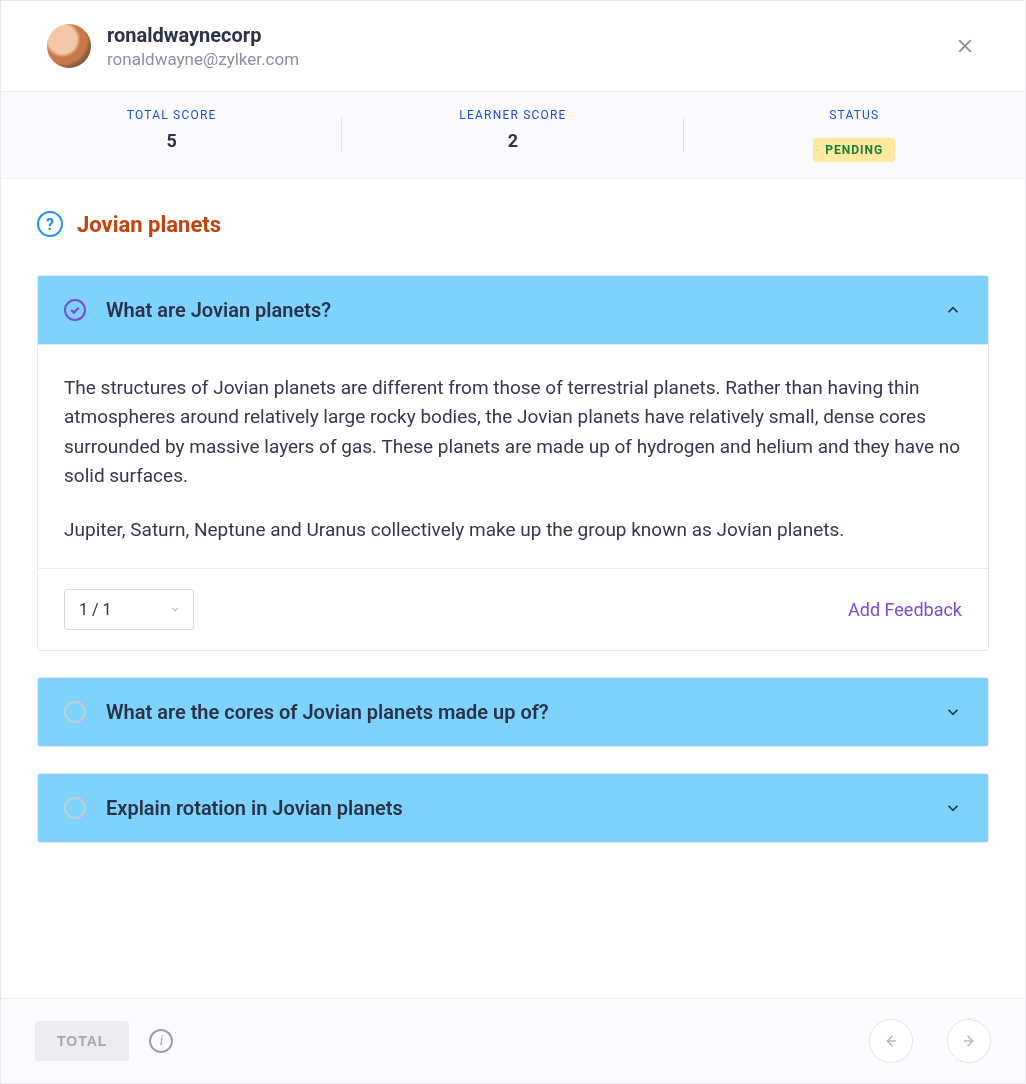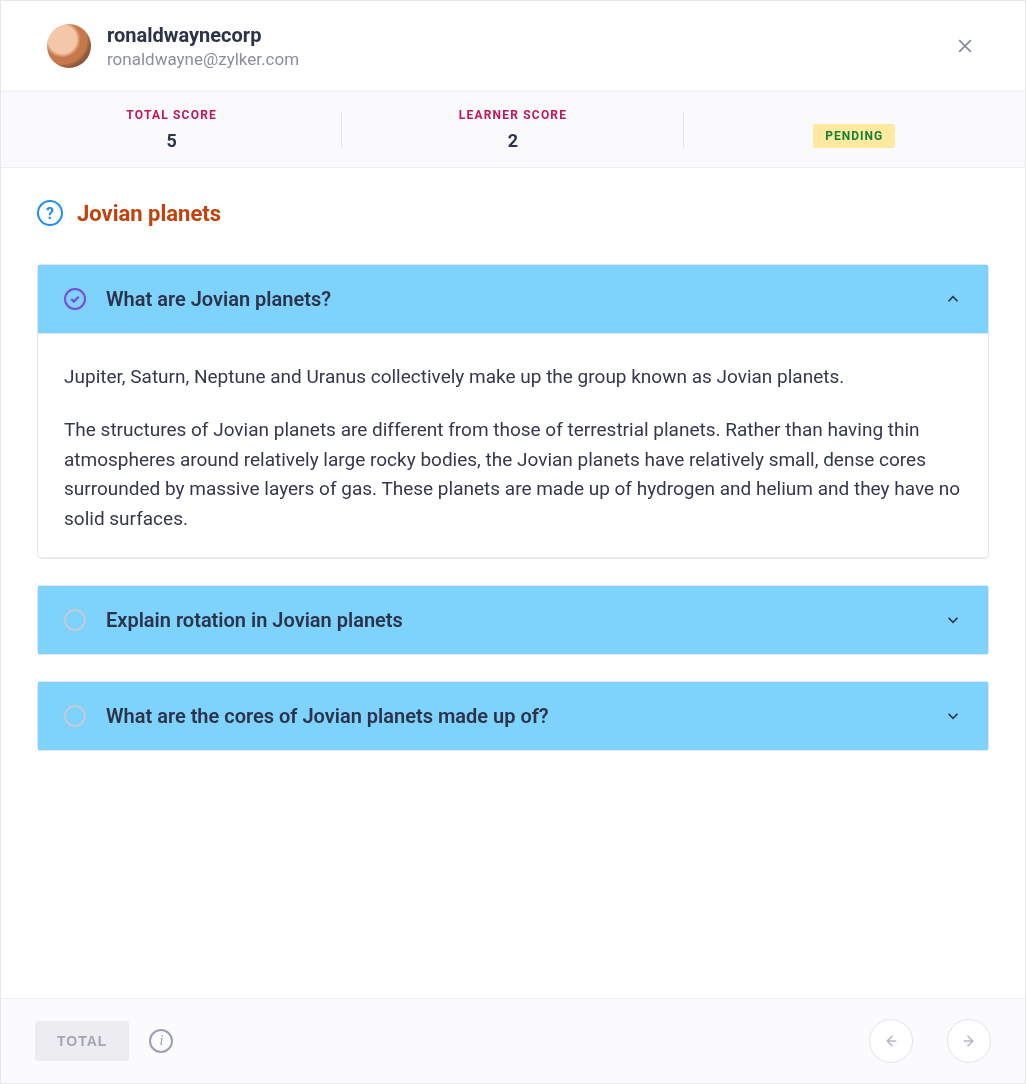"TOTAL SCORE" .stat-label { color: #be185d -> #1d4ed8; font-weight: 700 -> 400 }
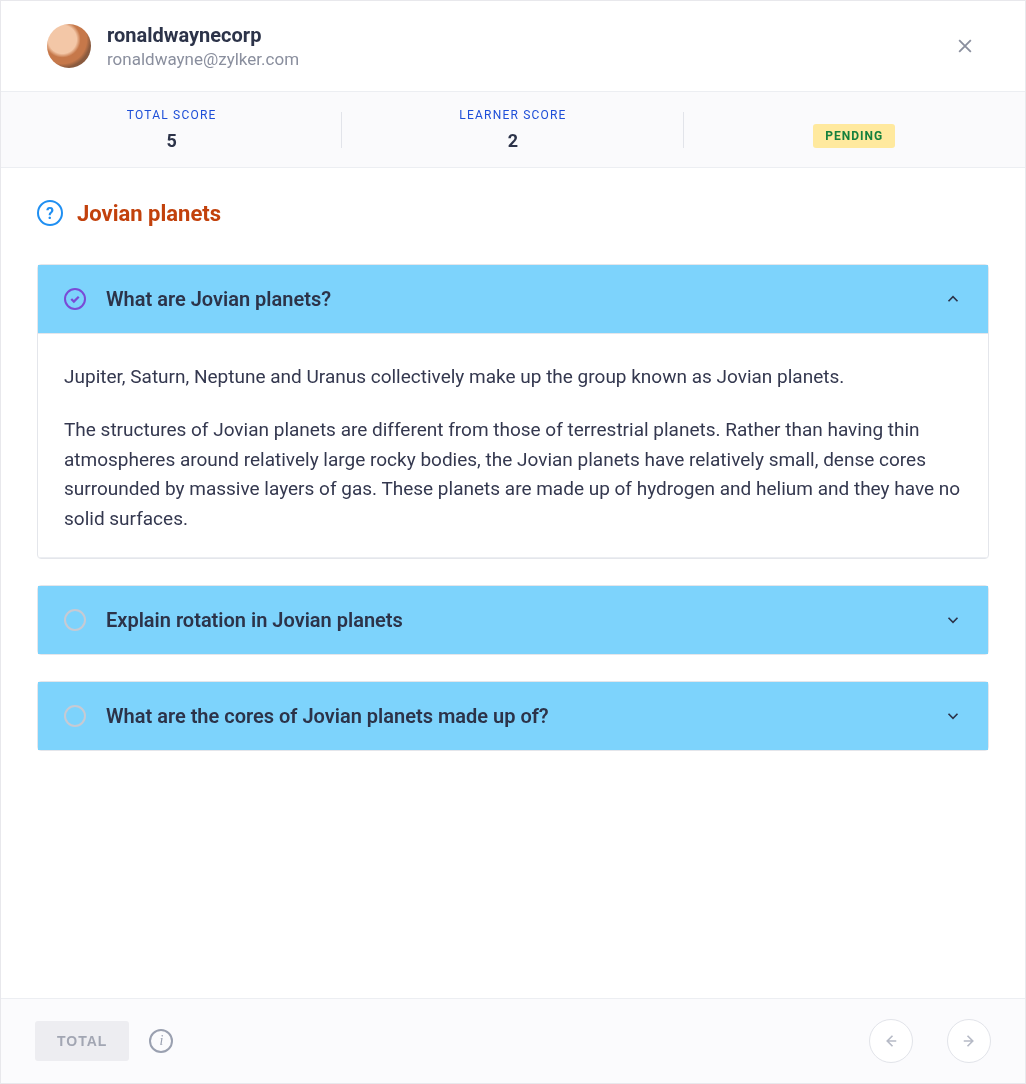"STATUS" div.stat-label { html: none -> <div>STATUS</div> }
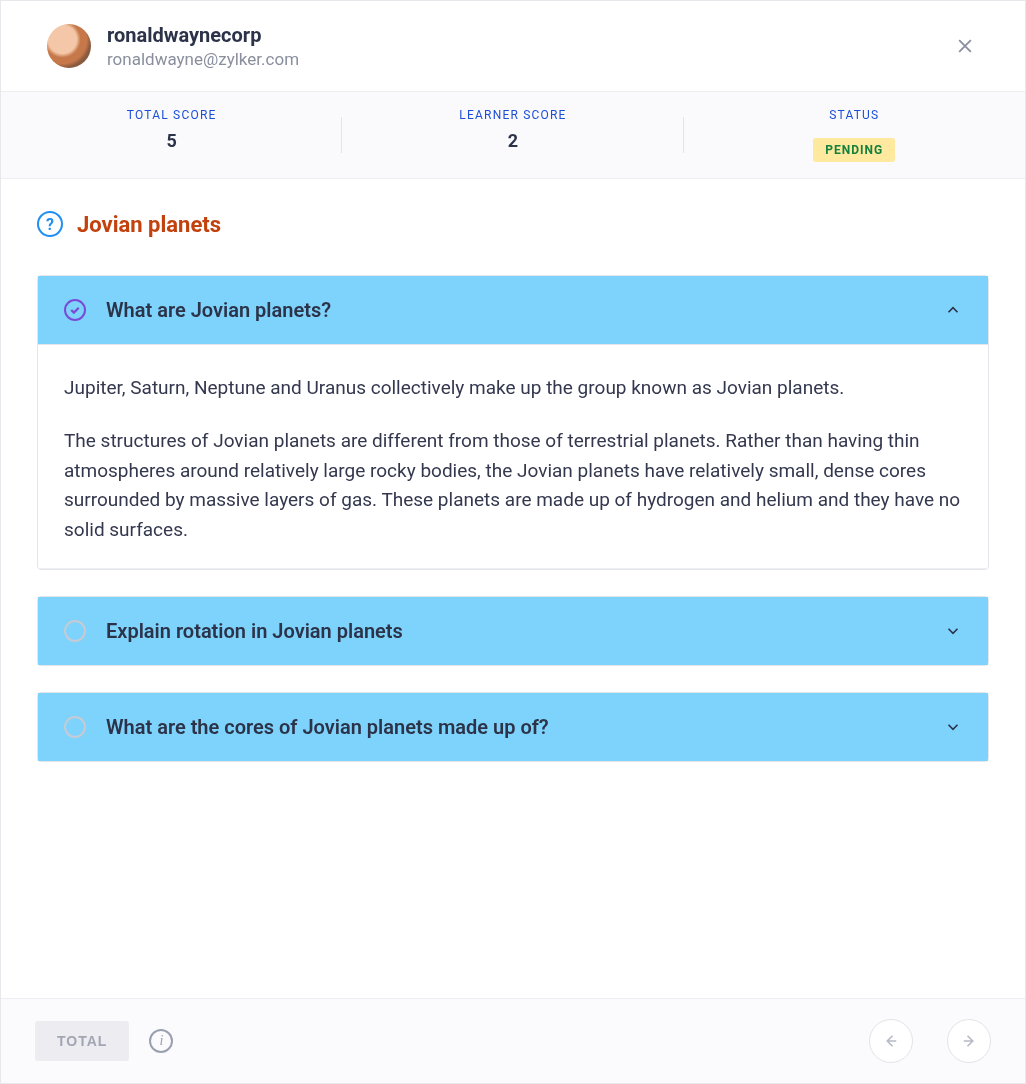"Jupiter, Saturn, Neptune and Uranus" p { order: before "The structures of Jovian planets" -> after "The structures of Jovian planets" }
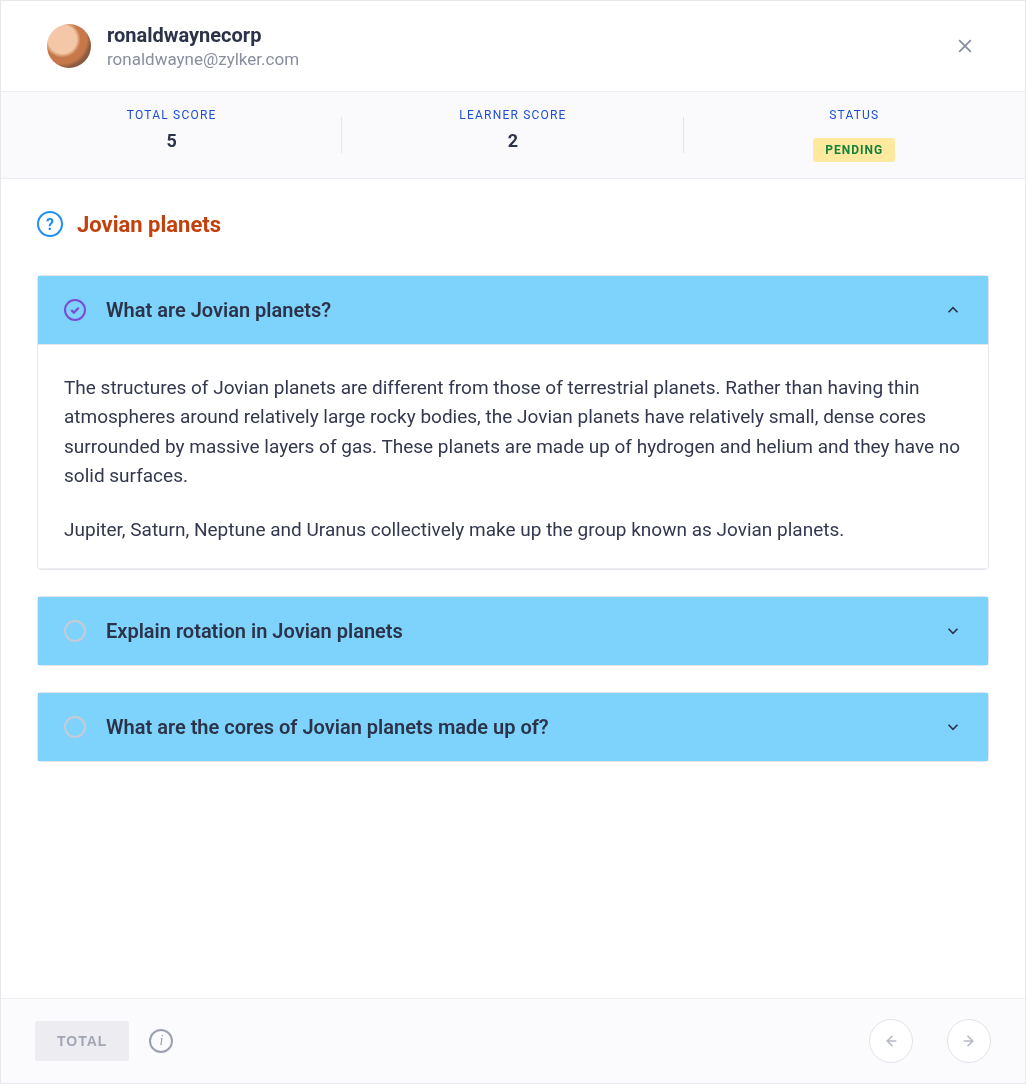"1 / 1" div.card-footer { html: none -> <div> <div> <span>1 / 1</span> <span> <svg> <path></path> </svg> </span> </div> <div>Add Feedback</div> </div> }
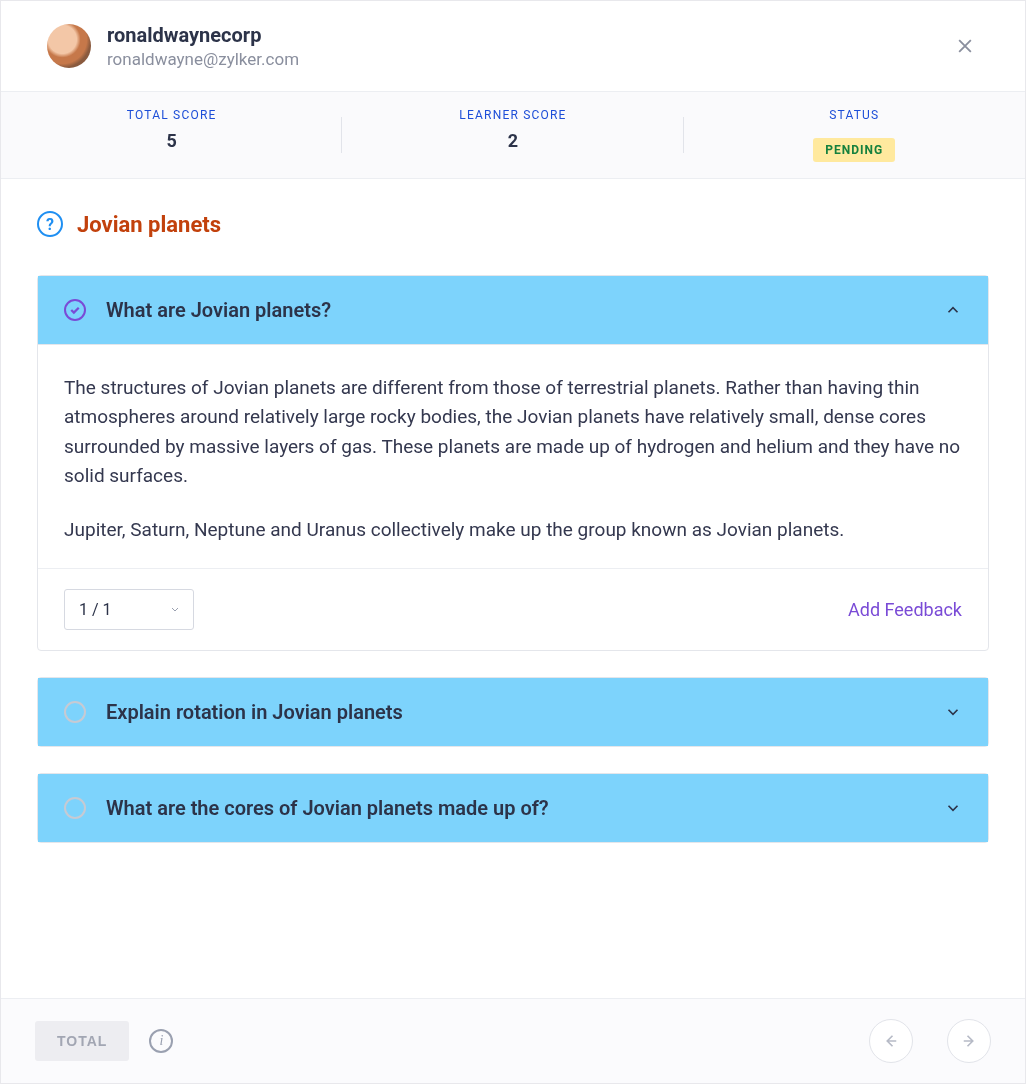"Explain rotation in Jovian planets" div.card { order: before "What are the cores of" -> after "What are the cores of" }
